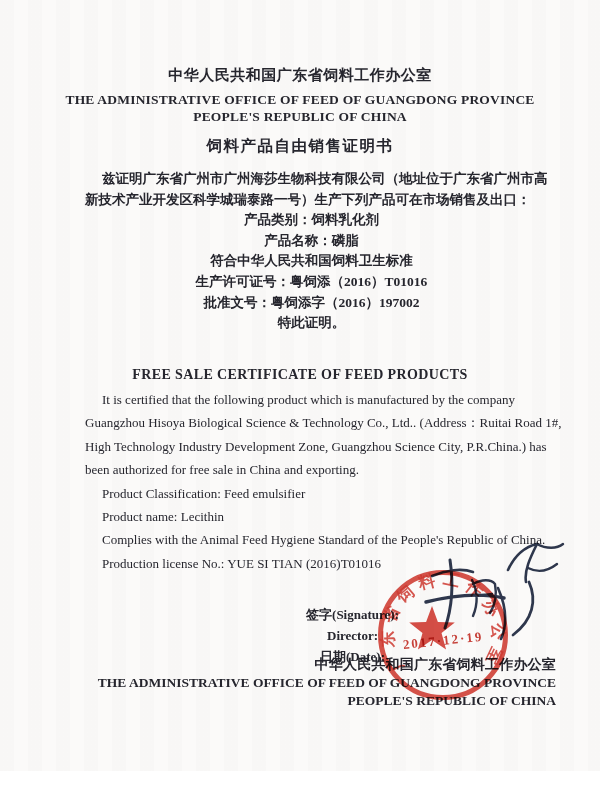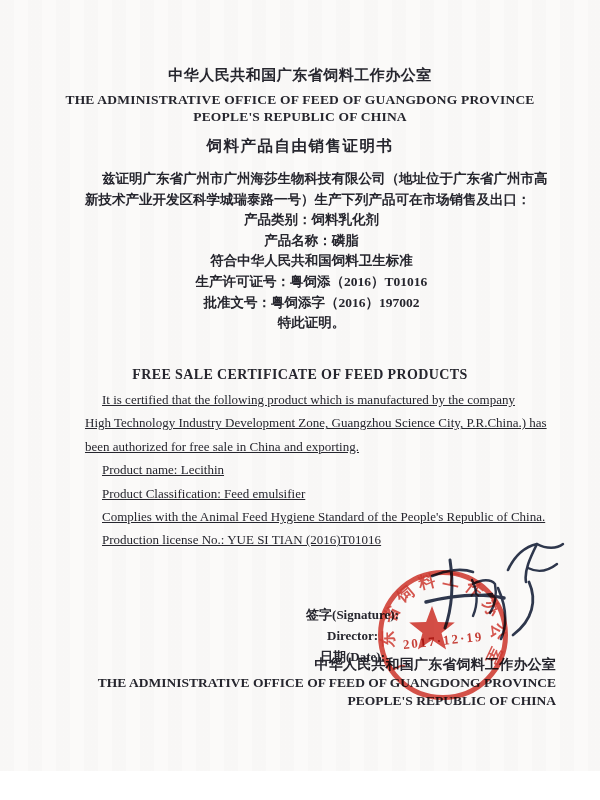"It is certified that the" .en-body { text-decoration: underline -> none }
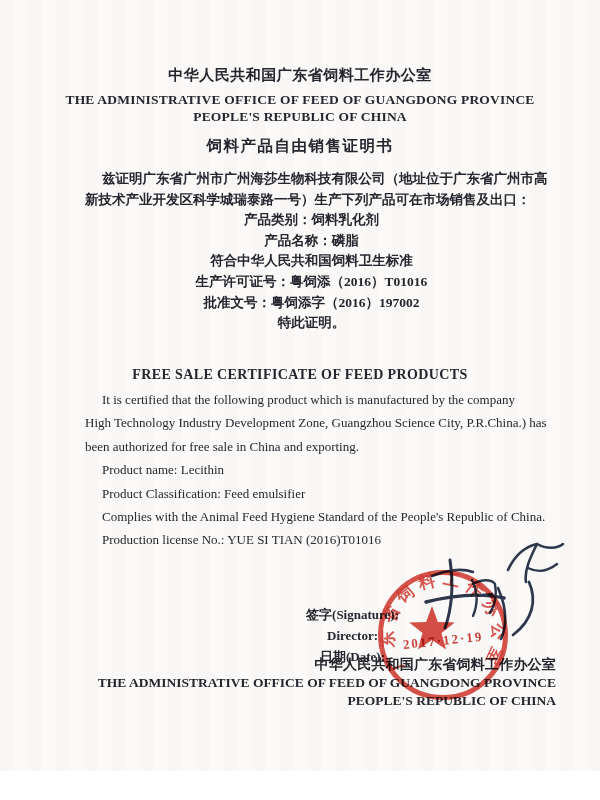"Guangzhou Hisoya Biological Science &" div.ln { html: none -> <div>Guangzhou Hisoya Biological Science &amp; Technology Co., Ltd.. (Address：Ruitai Road 1#,</div> }
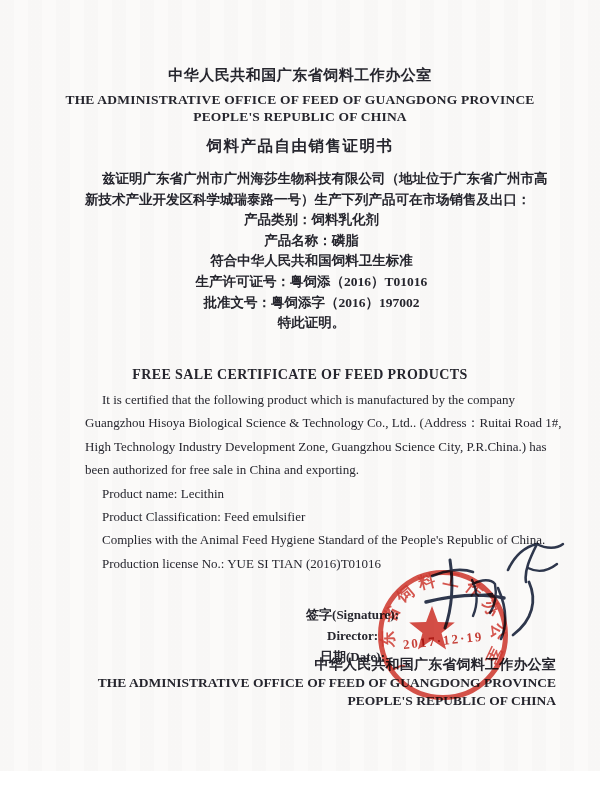"Product name: Lecithin" div.ln { order: before "Product Classification: Feed emulsifier" -> after "Product Classification: Feed emulsifier" }
